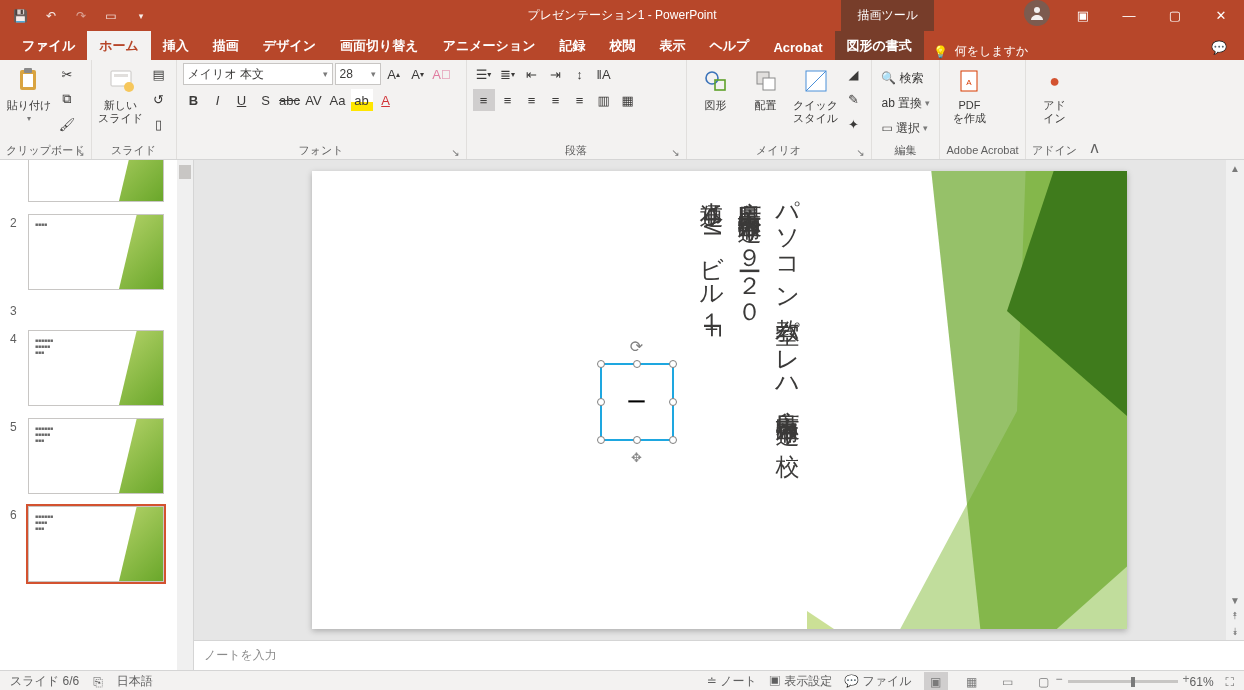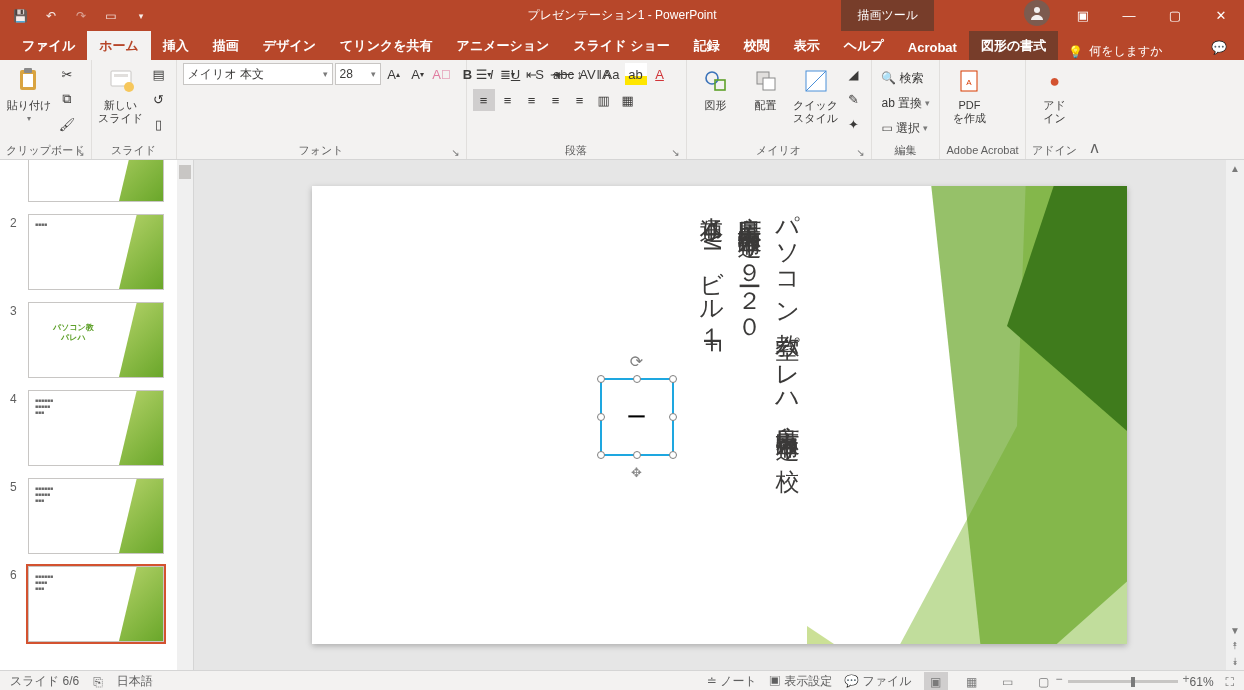"てリンクを共有" div.tab { text: てリンクを共有 -> 画面切り替え }
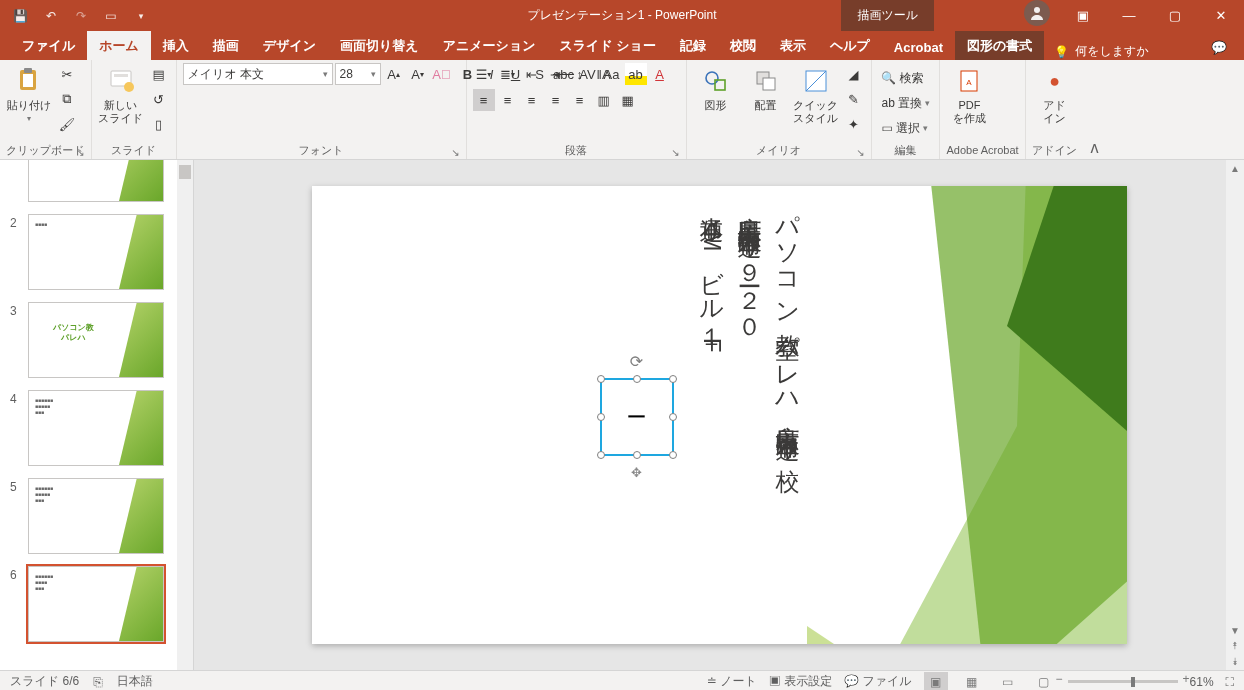"スライド ショー" div.tab { html: <div>スライド ショー</div> -> none }
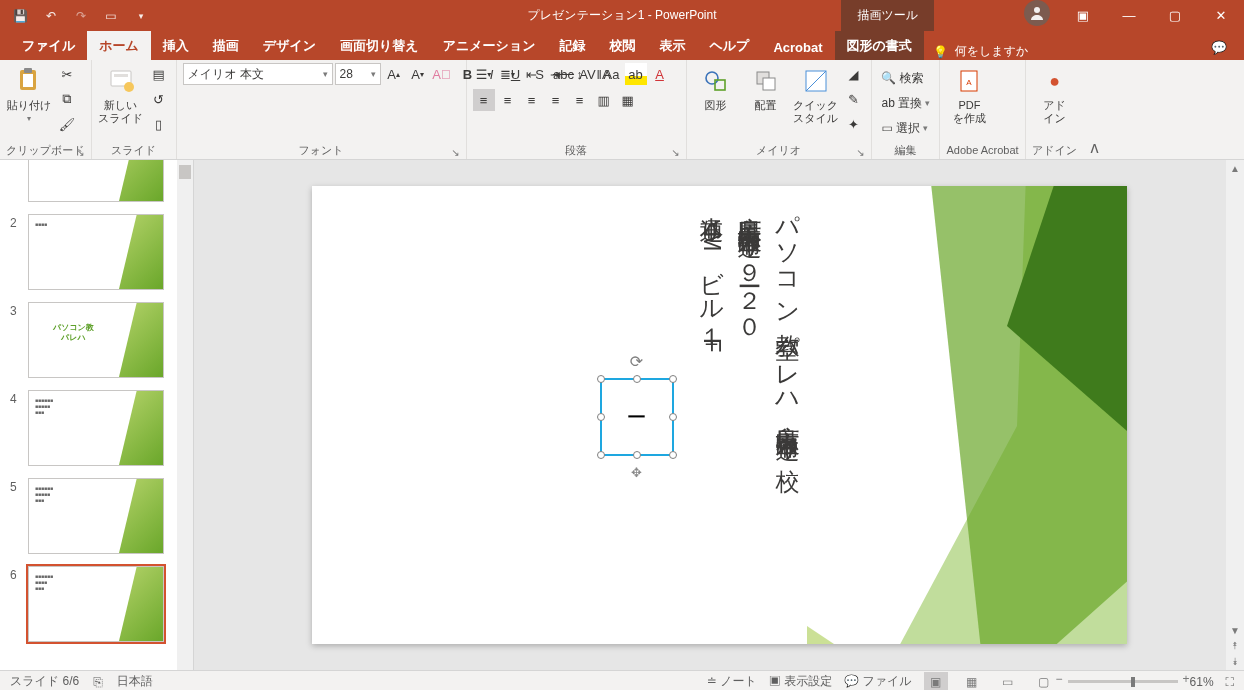"メイリオ 本文" div.group-body { flex-direction: row -> column }
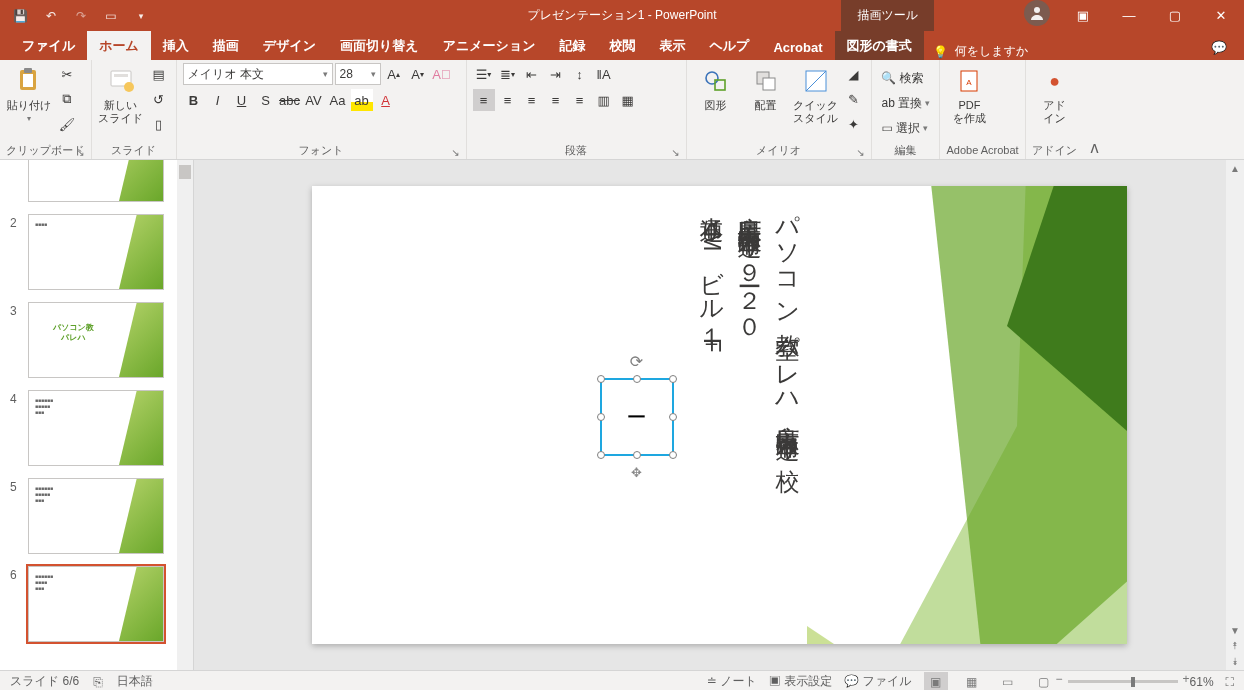"パソコン教" div.thumb { html: <div> <div></div> <div>パソコン教<br> パレハ</div> </div> -> none }
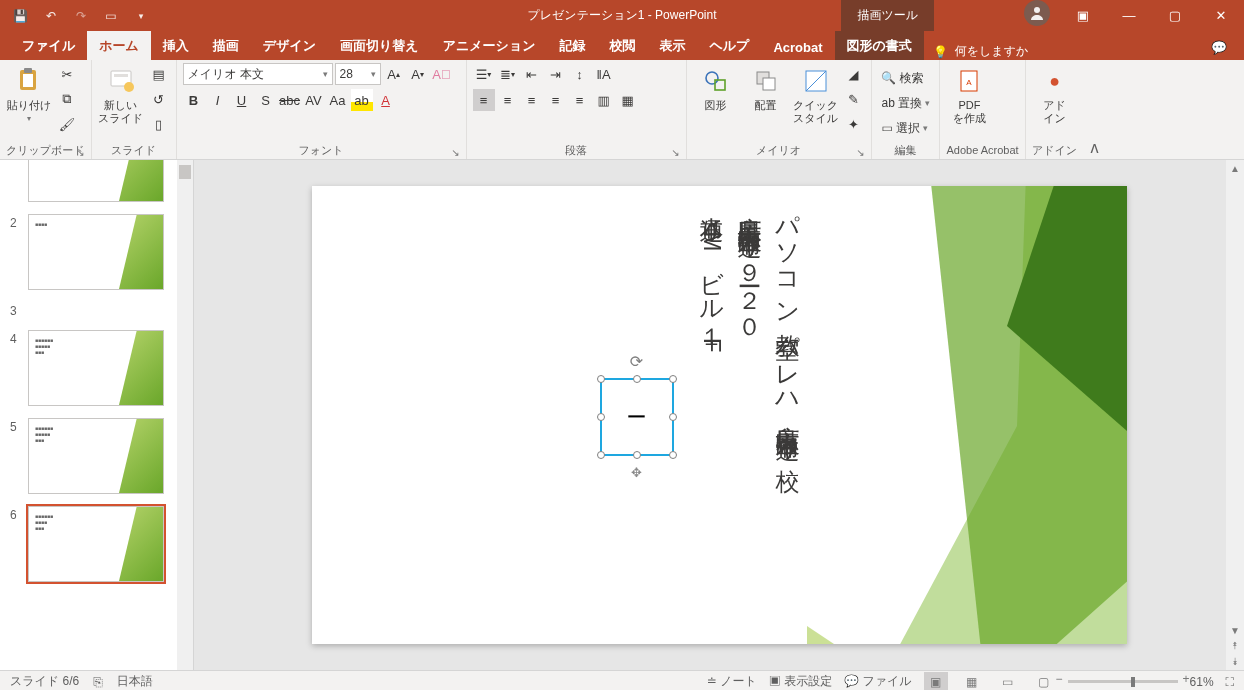"ノートを入力" div.notes { html: none -> <div> <span>ノートを入力</span> </div> }
